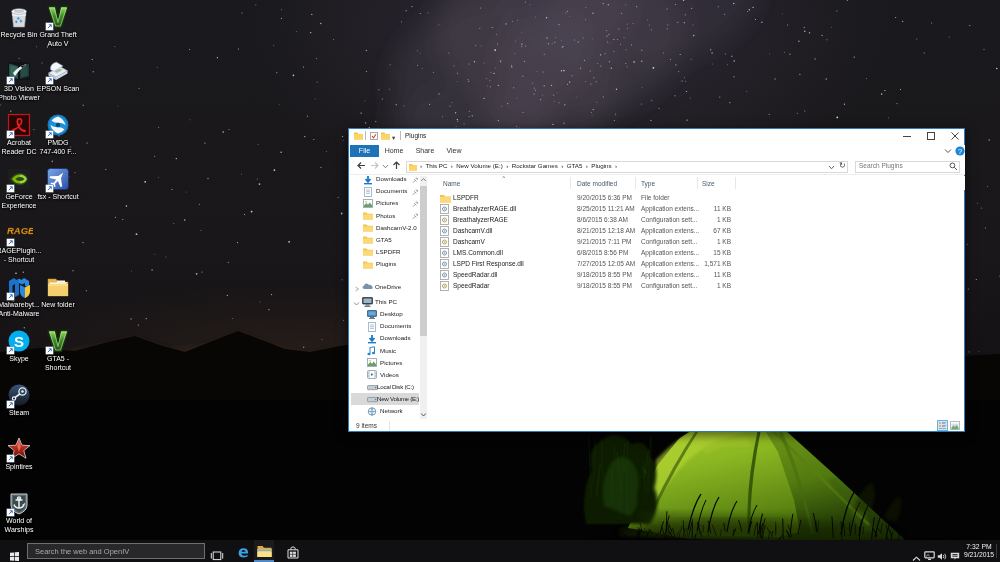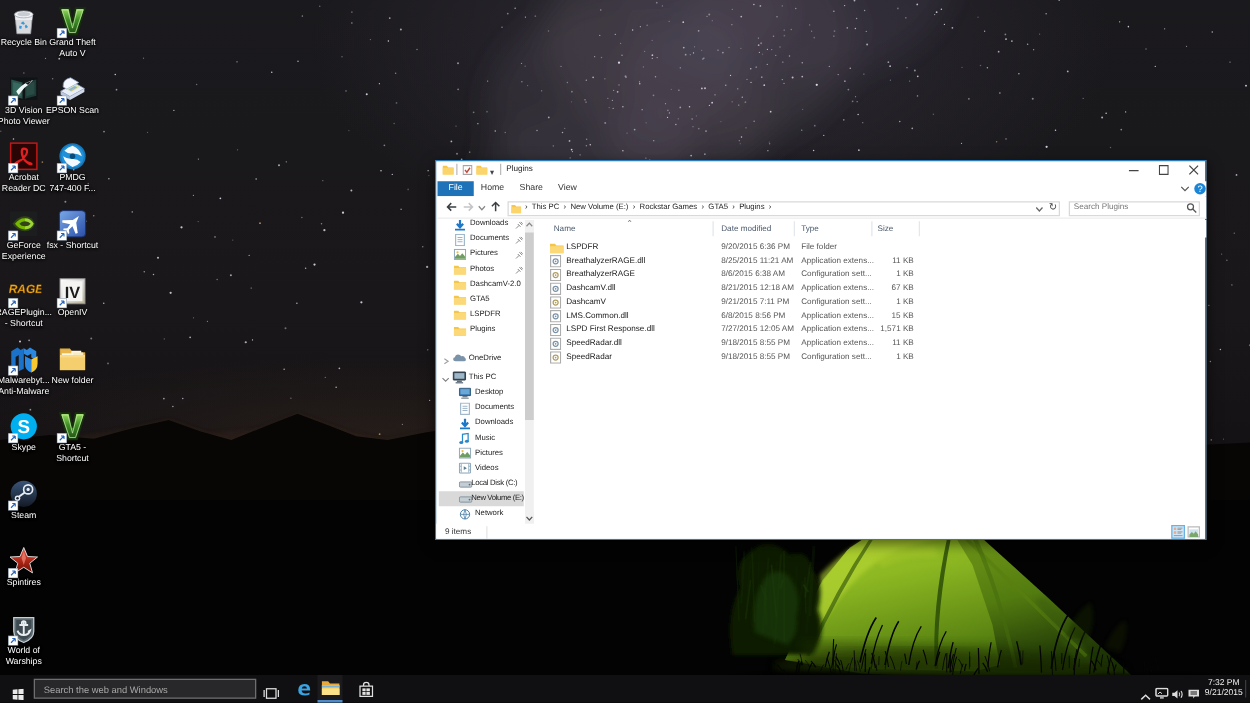"IV" div.dico { html: <div> <div> <svg> <defs> <linearGradient> <stop></stop> <stop></stop> <stop></stop> </linearGradient> </defs> <rect></rect> <rect></rect> <text>IV</text> </svg> <div> <svg> <path></path> </svg> </div> </div> <div>OpenIV</div> </div> -> none }
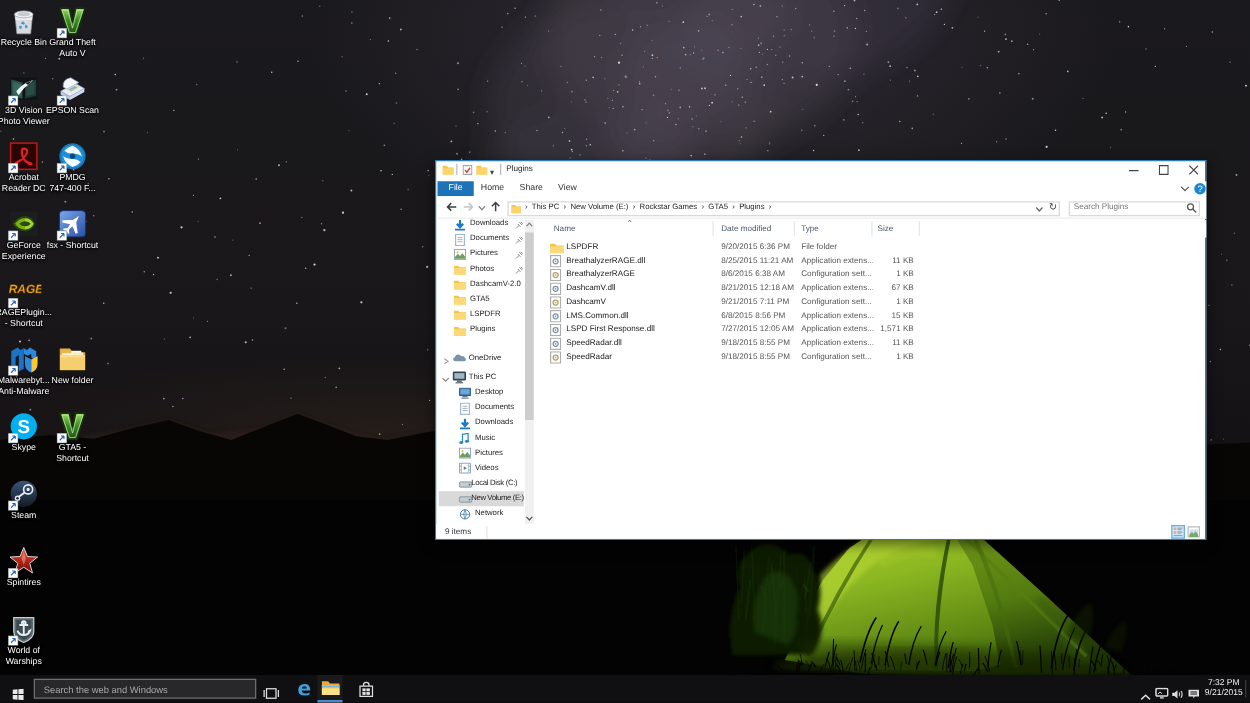"Search the web and Windows" div.abs { text: Windows -> OpenIV }
